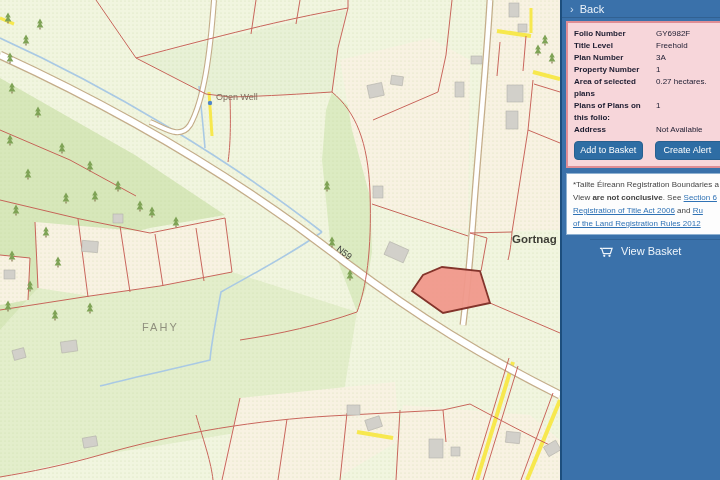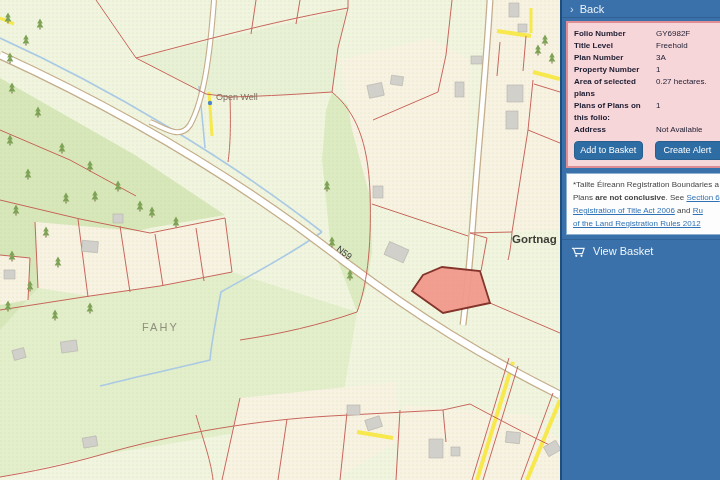"Plans" span { text: Plans -> View }
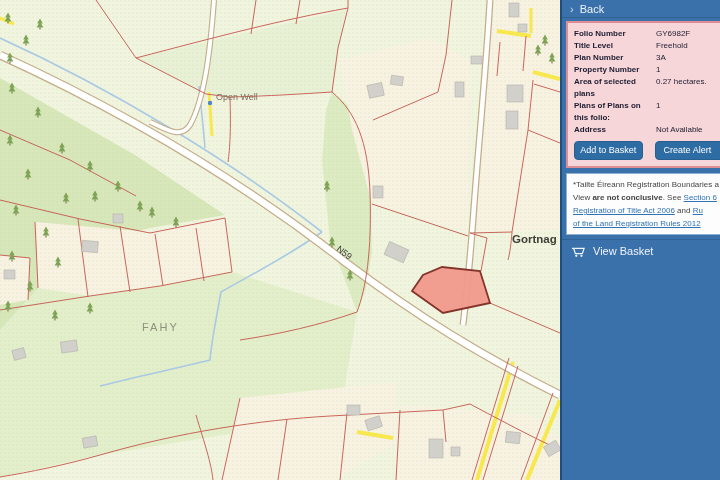"View Basket" .menu { padding-left: none -> 28px }
